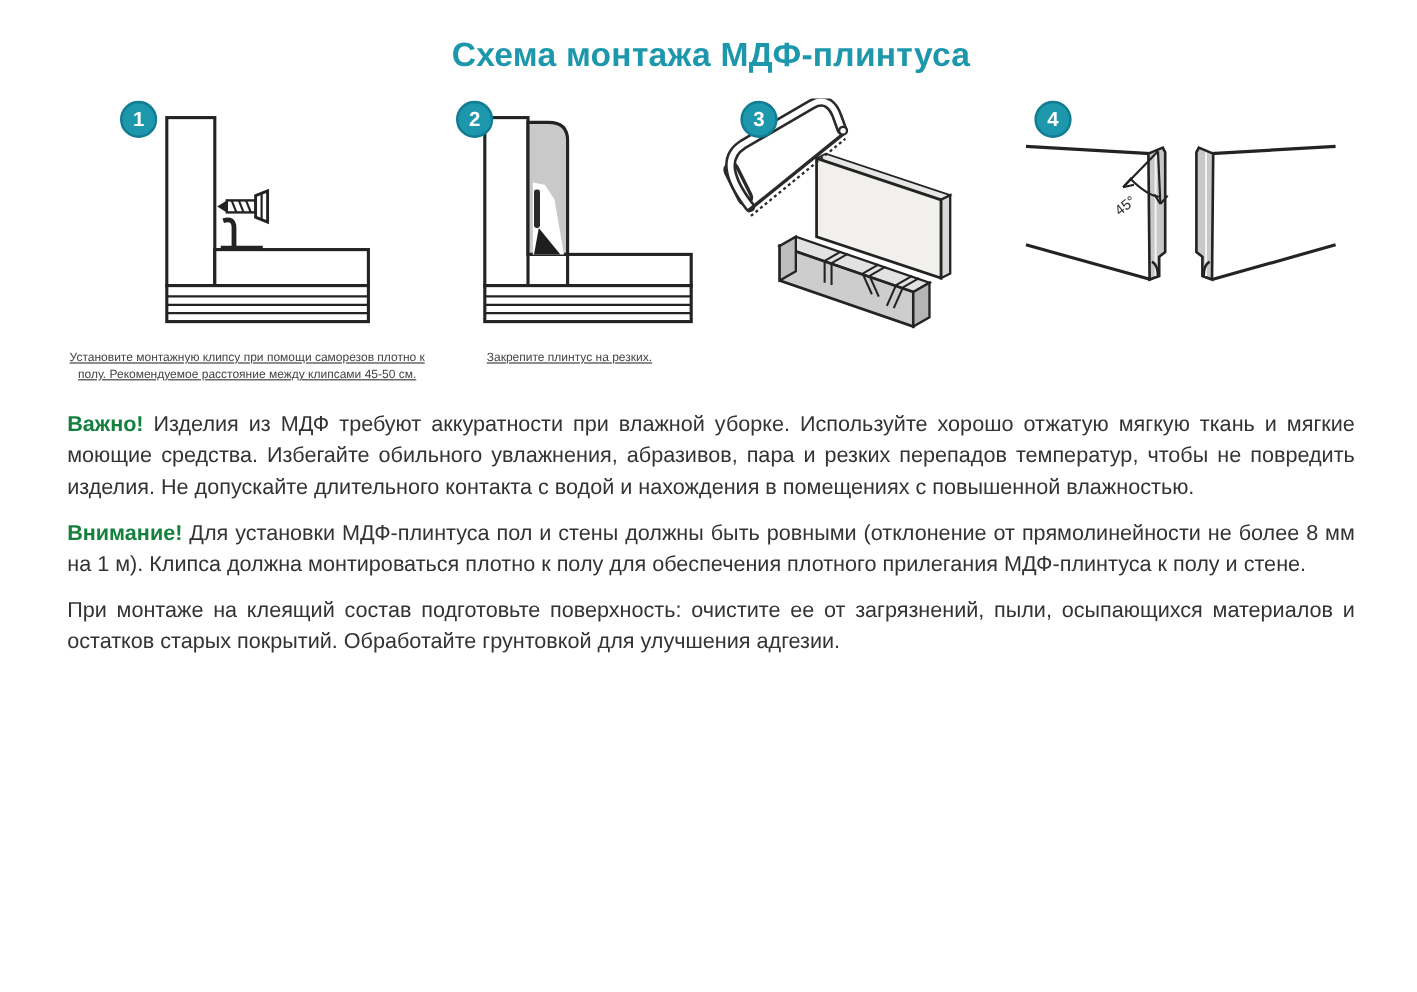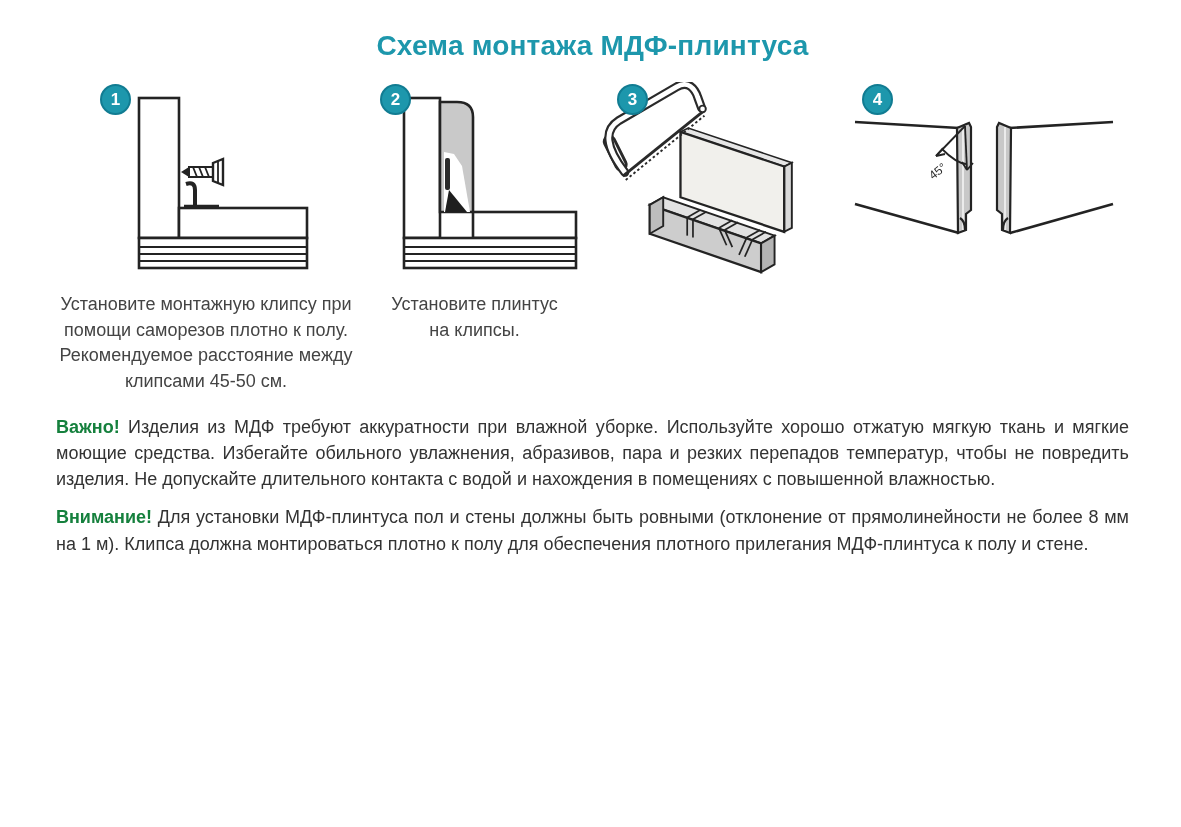"Установите монтажную клипсу при помощи" .caption { font-size: 18px -> 10px; text-decoration: none -> underline }
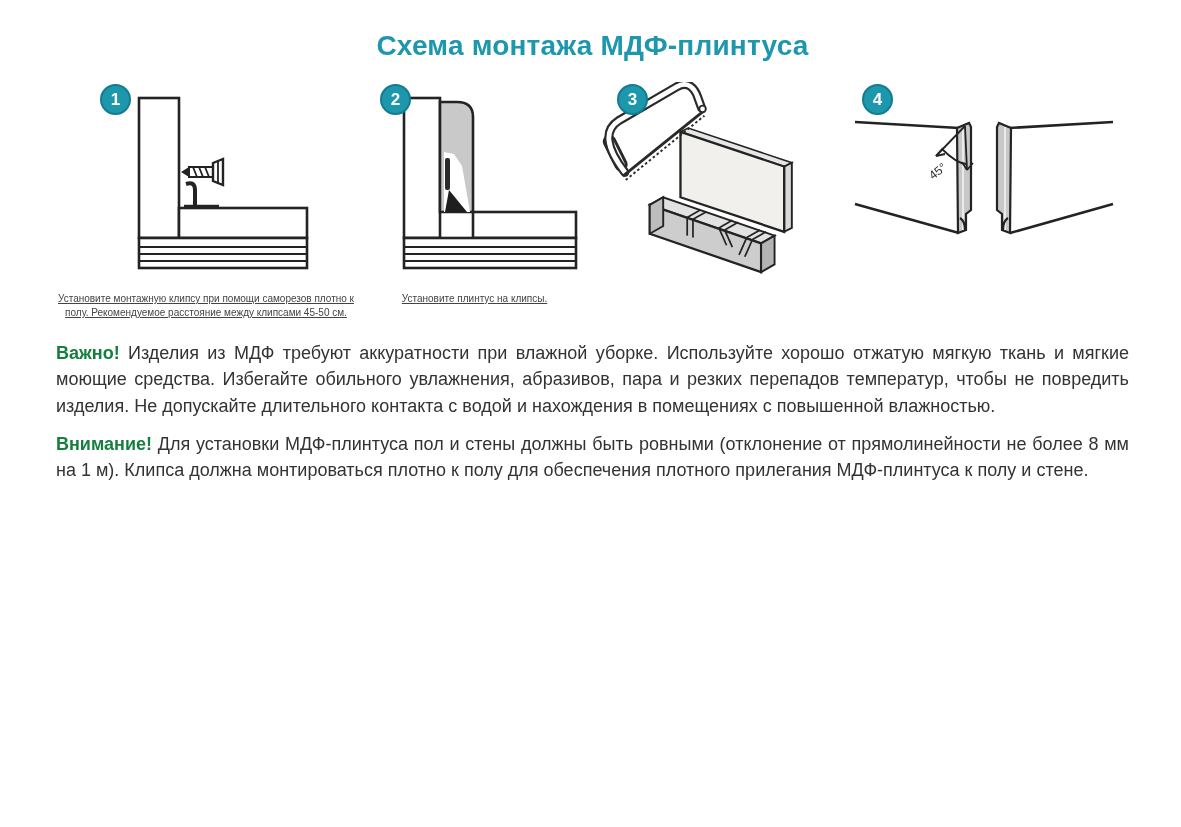"Установите плинтус на клипсы." div.caption { text: Установите плинтус на клипсы -> Закрепите плинтус на резких }
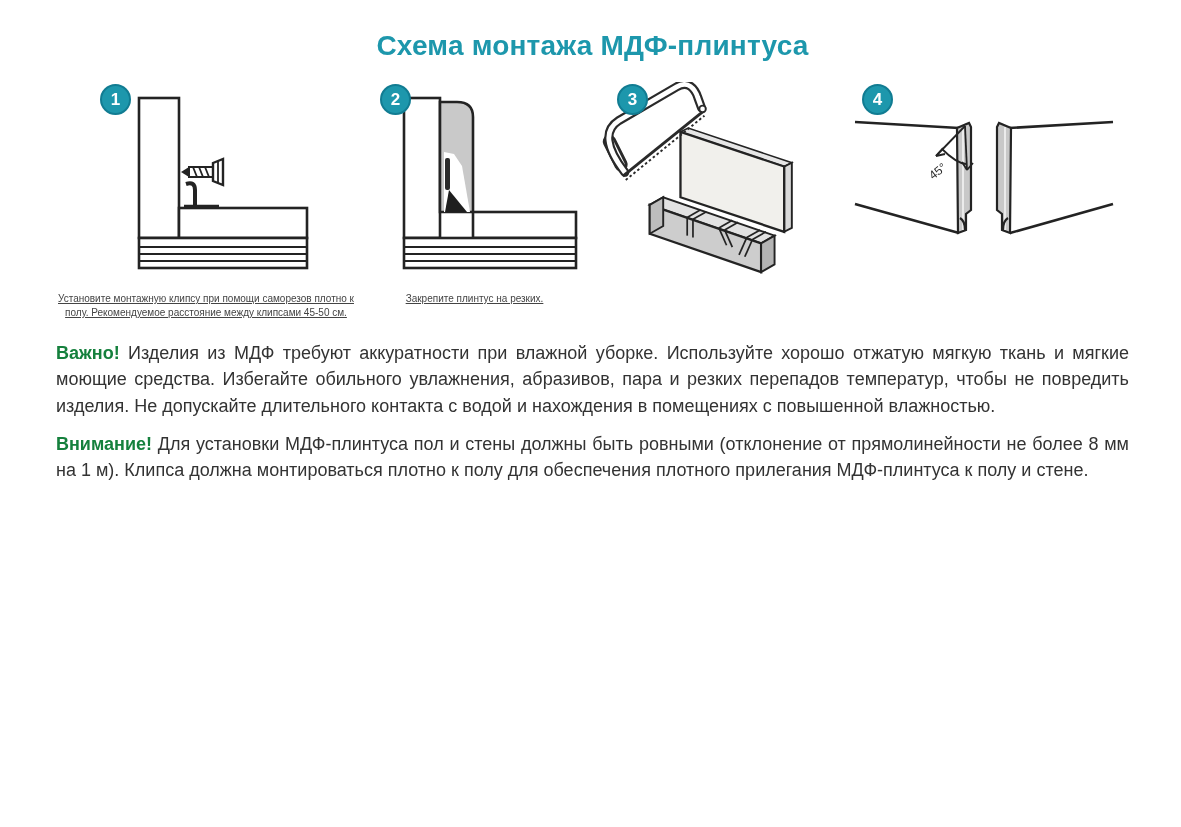"При монтаже на клеящий состав" p { html: none -> <p><b></b><span>При монтаже на клеящий состав подготовьте поверхность: очистите ее от загрязнений, пыли, осыпающихся материалов и остатков старых покрытий. Обработайте грунтовкой для улучшения адгезии.</span></p> }
